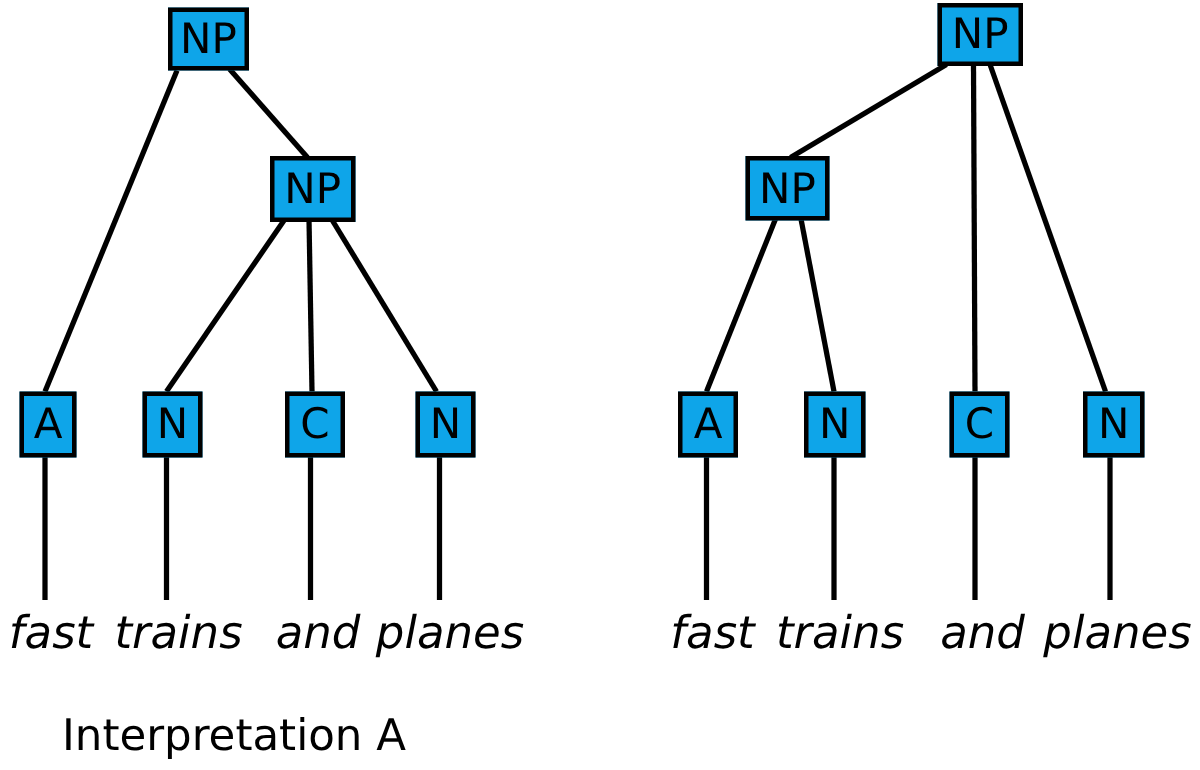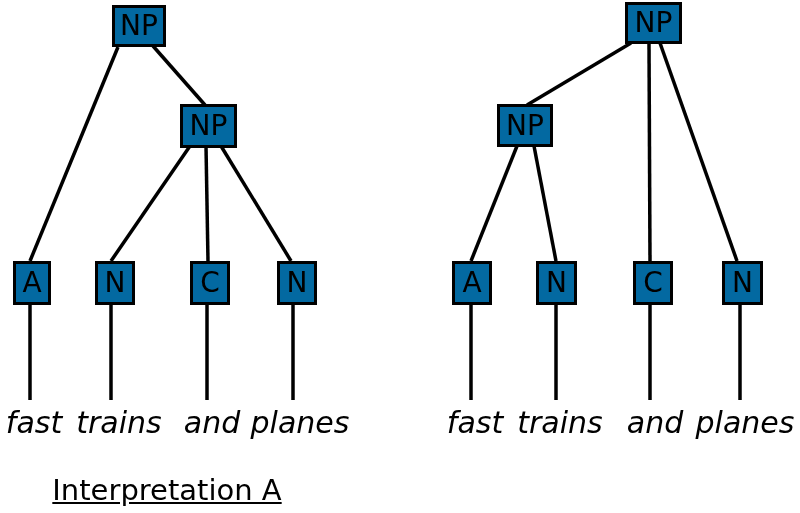"NP" .node-box { background: #0369a1 -> #0ea5e9 }
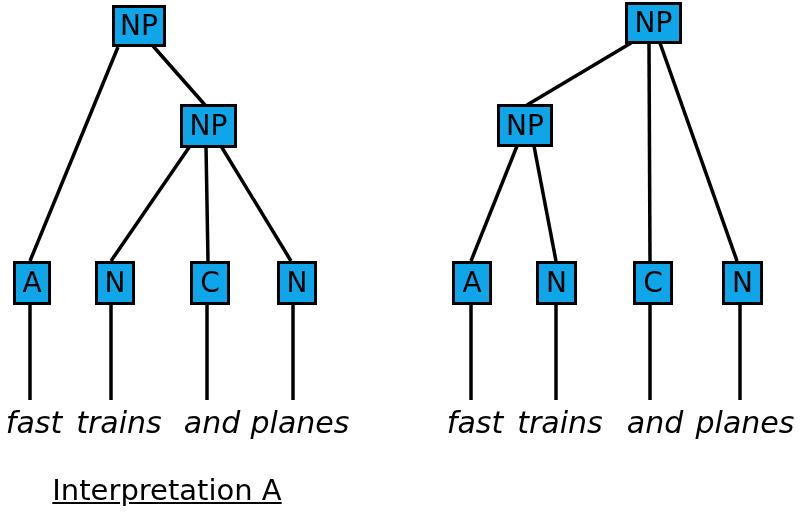"Interpretation A" div.caption { left: 167px -> 156px; text-decoration: underline -> none }
